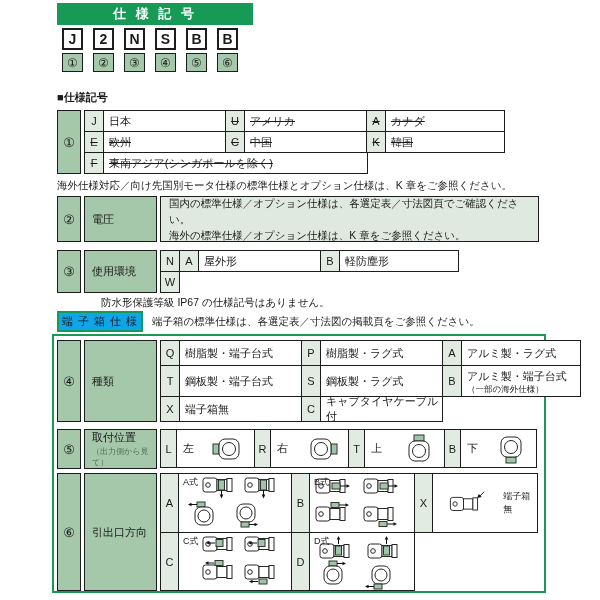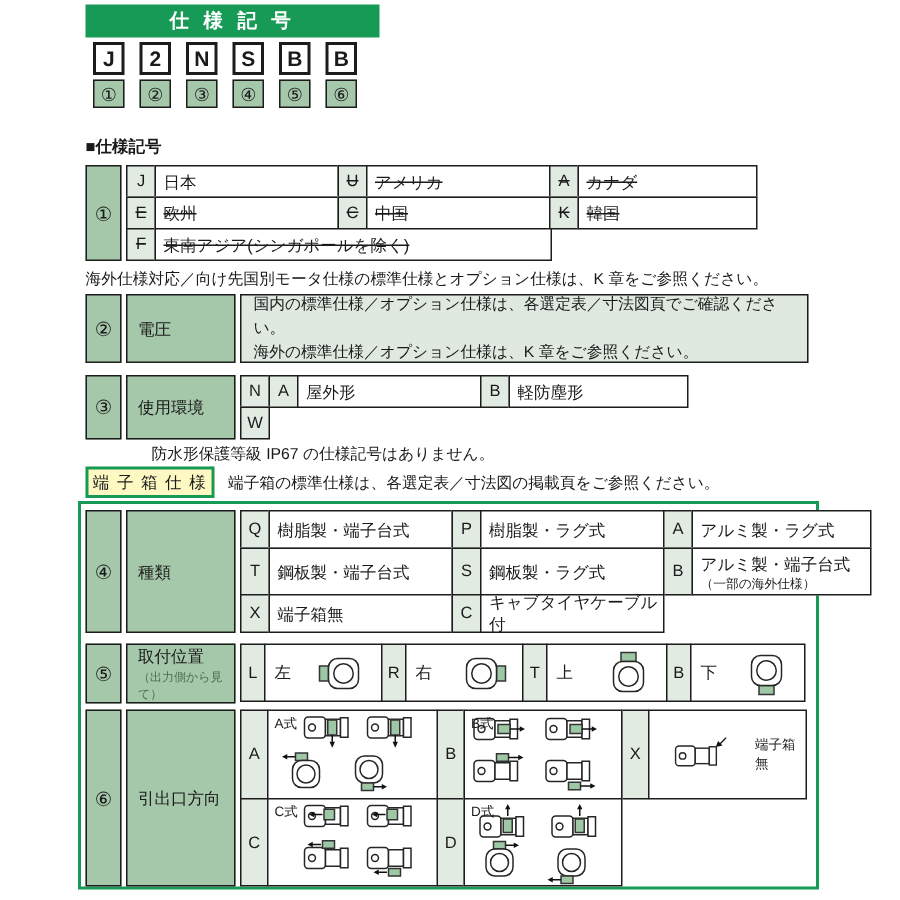"端 子 箱 仕 様" .tboxlabel { background: #fef9c3 -> #0ea5e9 }
